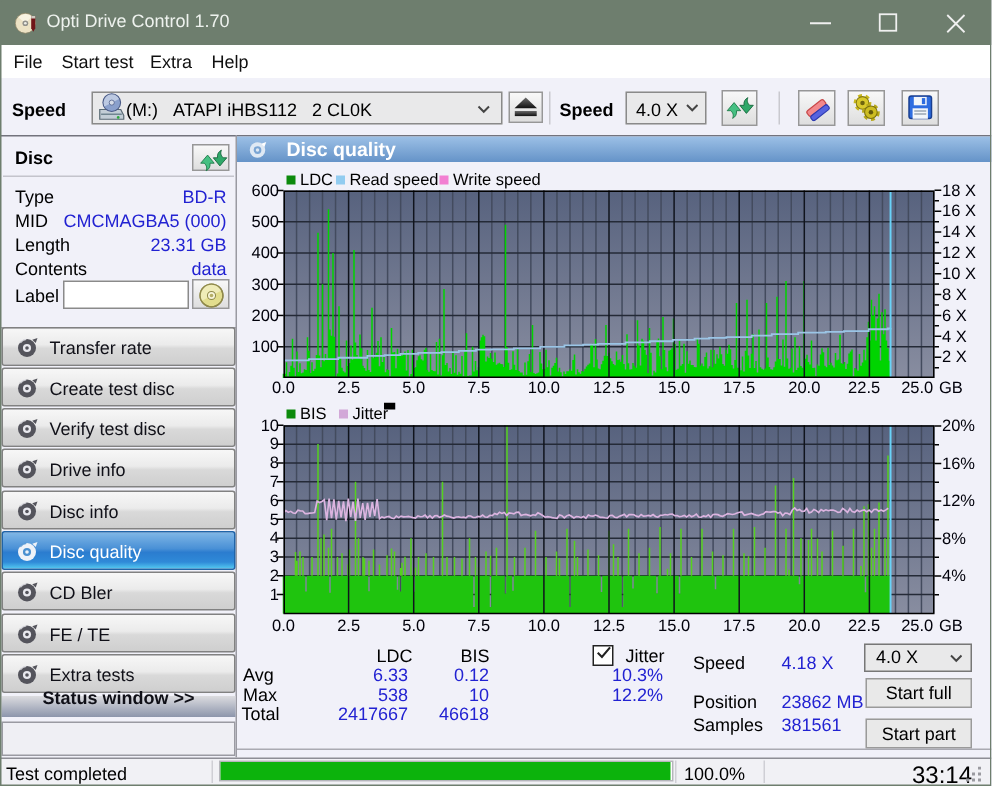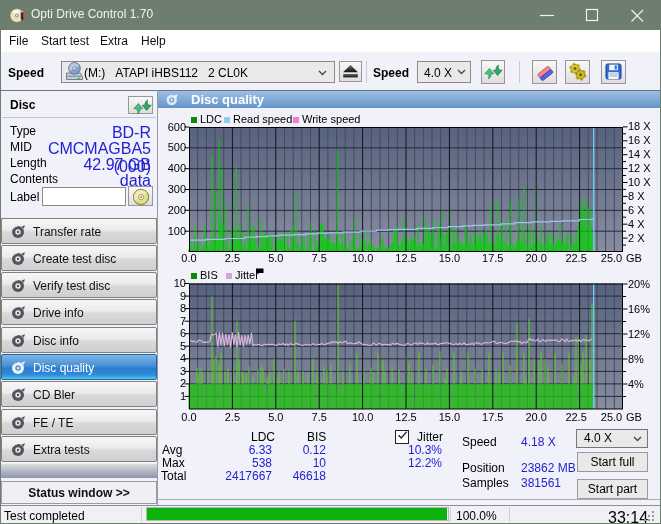"BD-R" .row-v { font-size: 16px -> 12px }
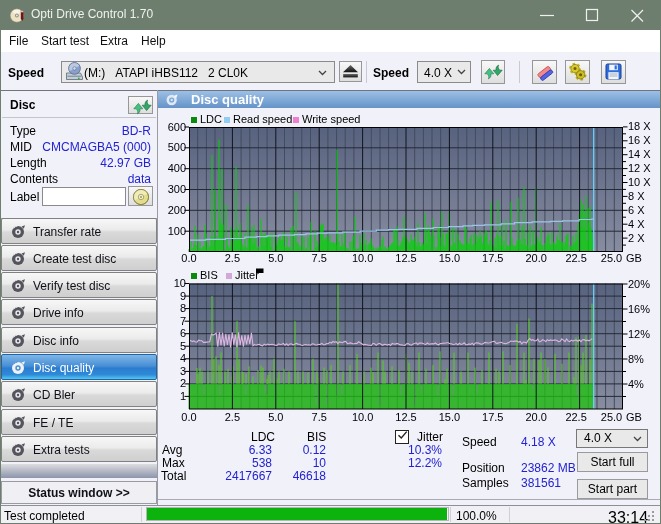"42.97 GB" span.abs { text: 42.97 -> 23.31 }
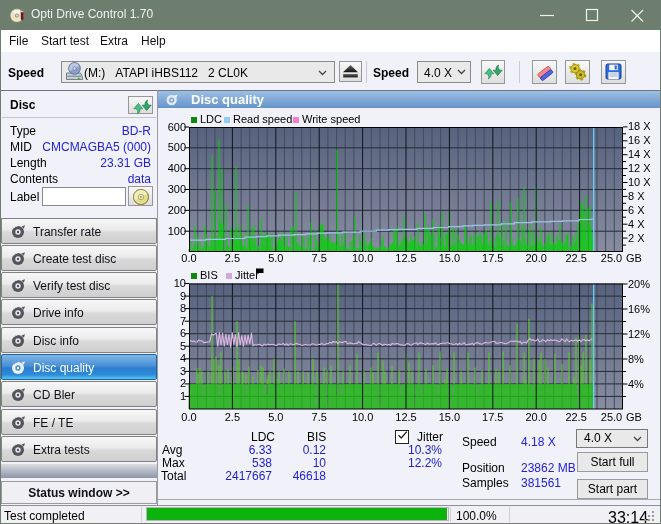"Status window >>" span.abs { top: 486px -> 458px }
